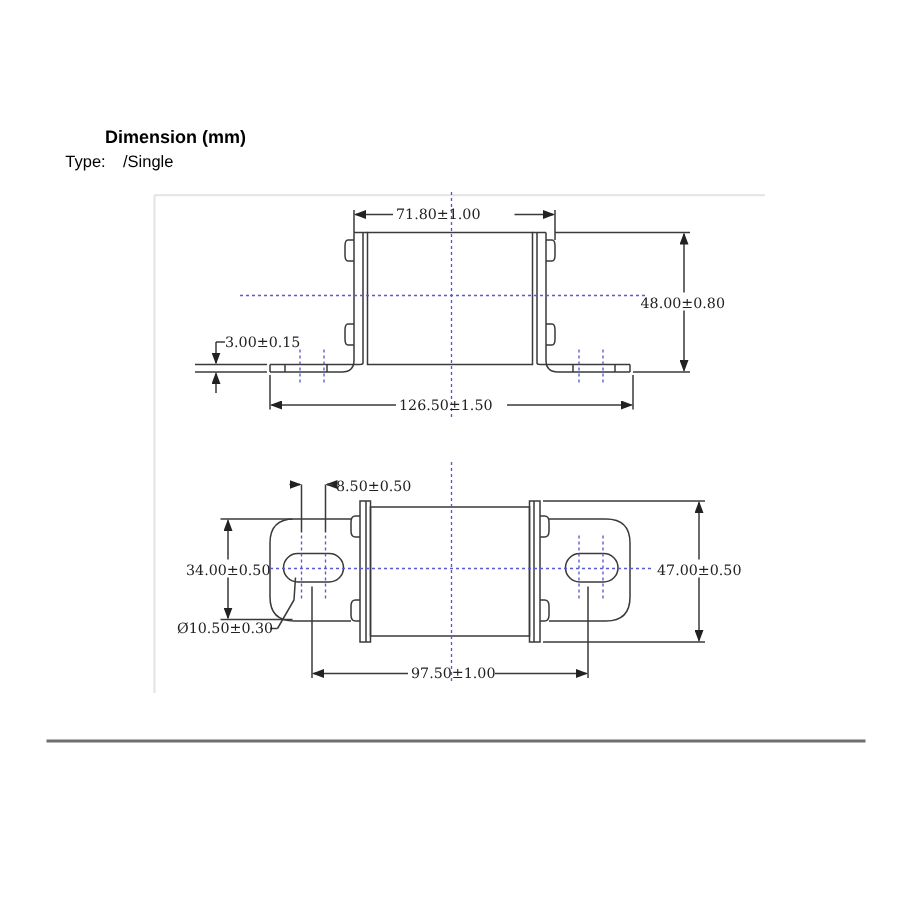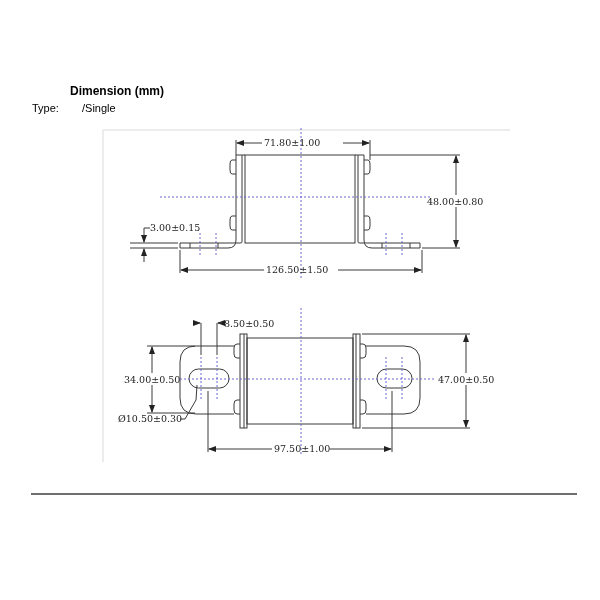"Type: /Single" .type-row { text-align: none -> center }
